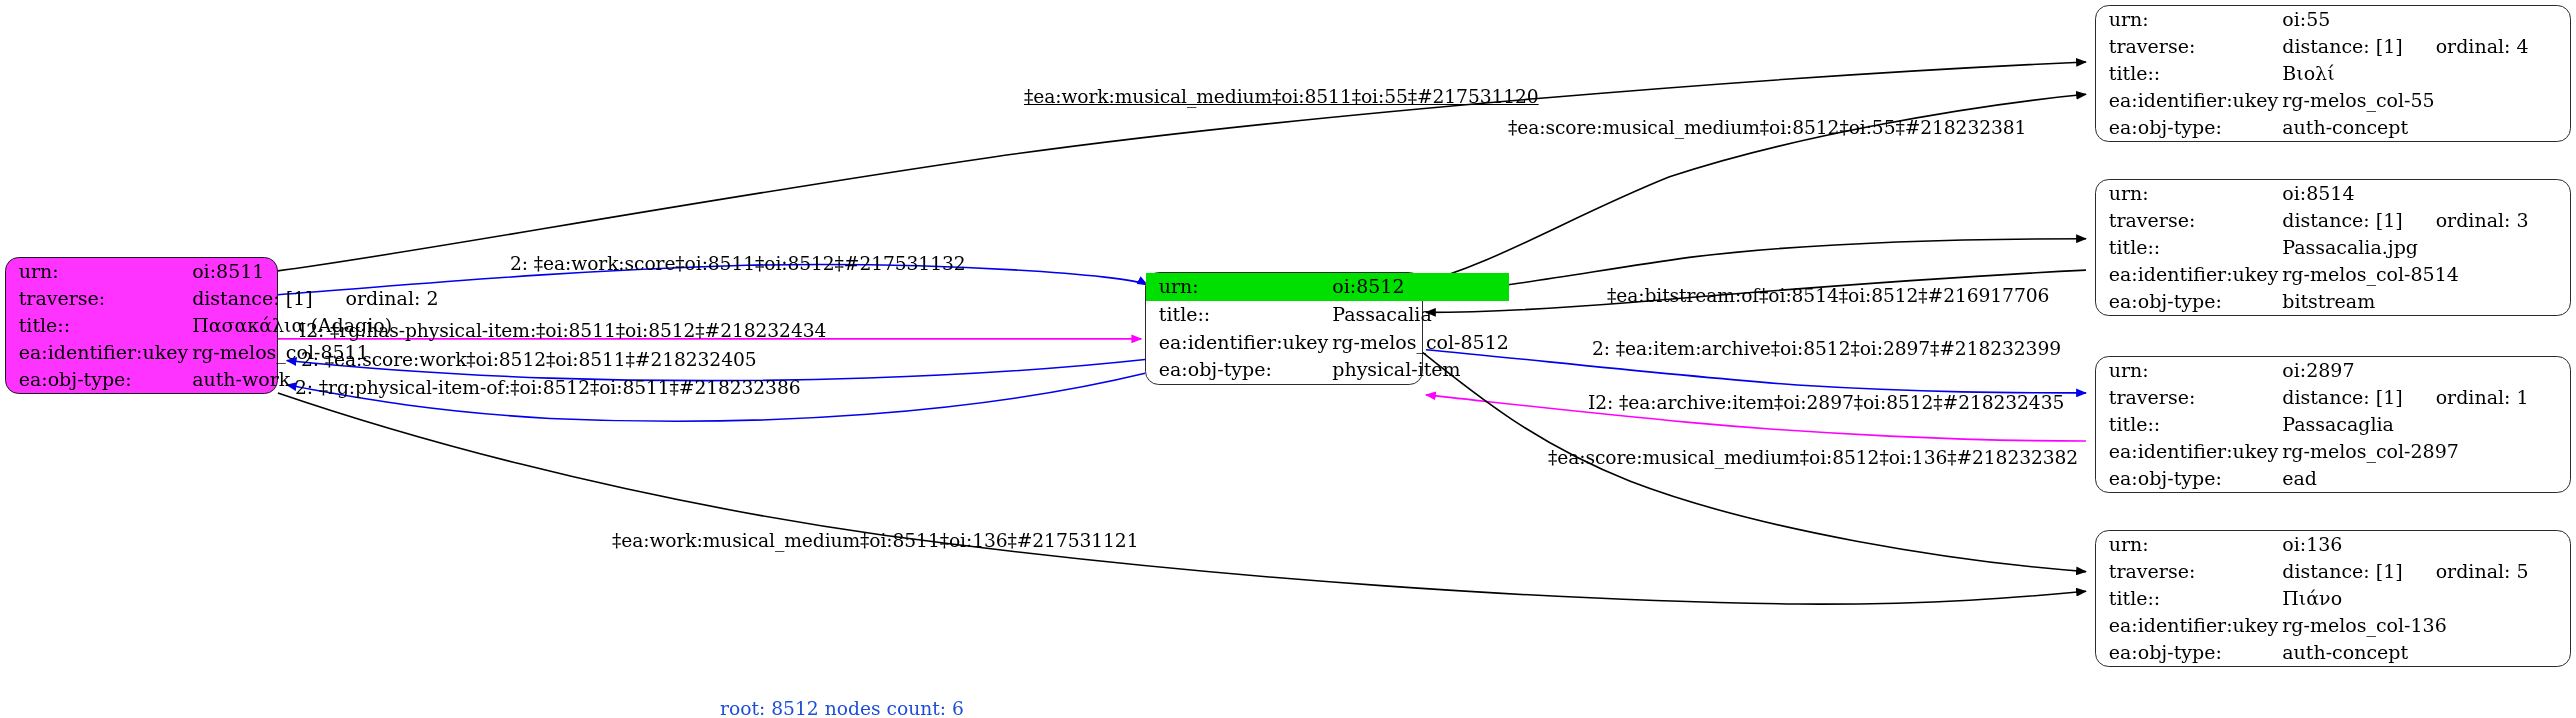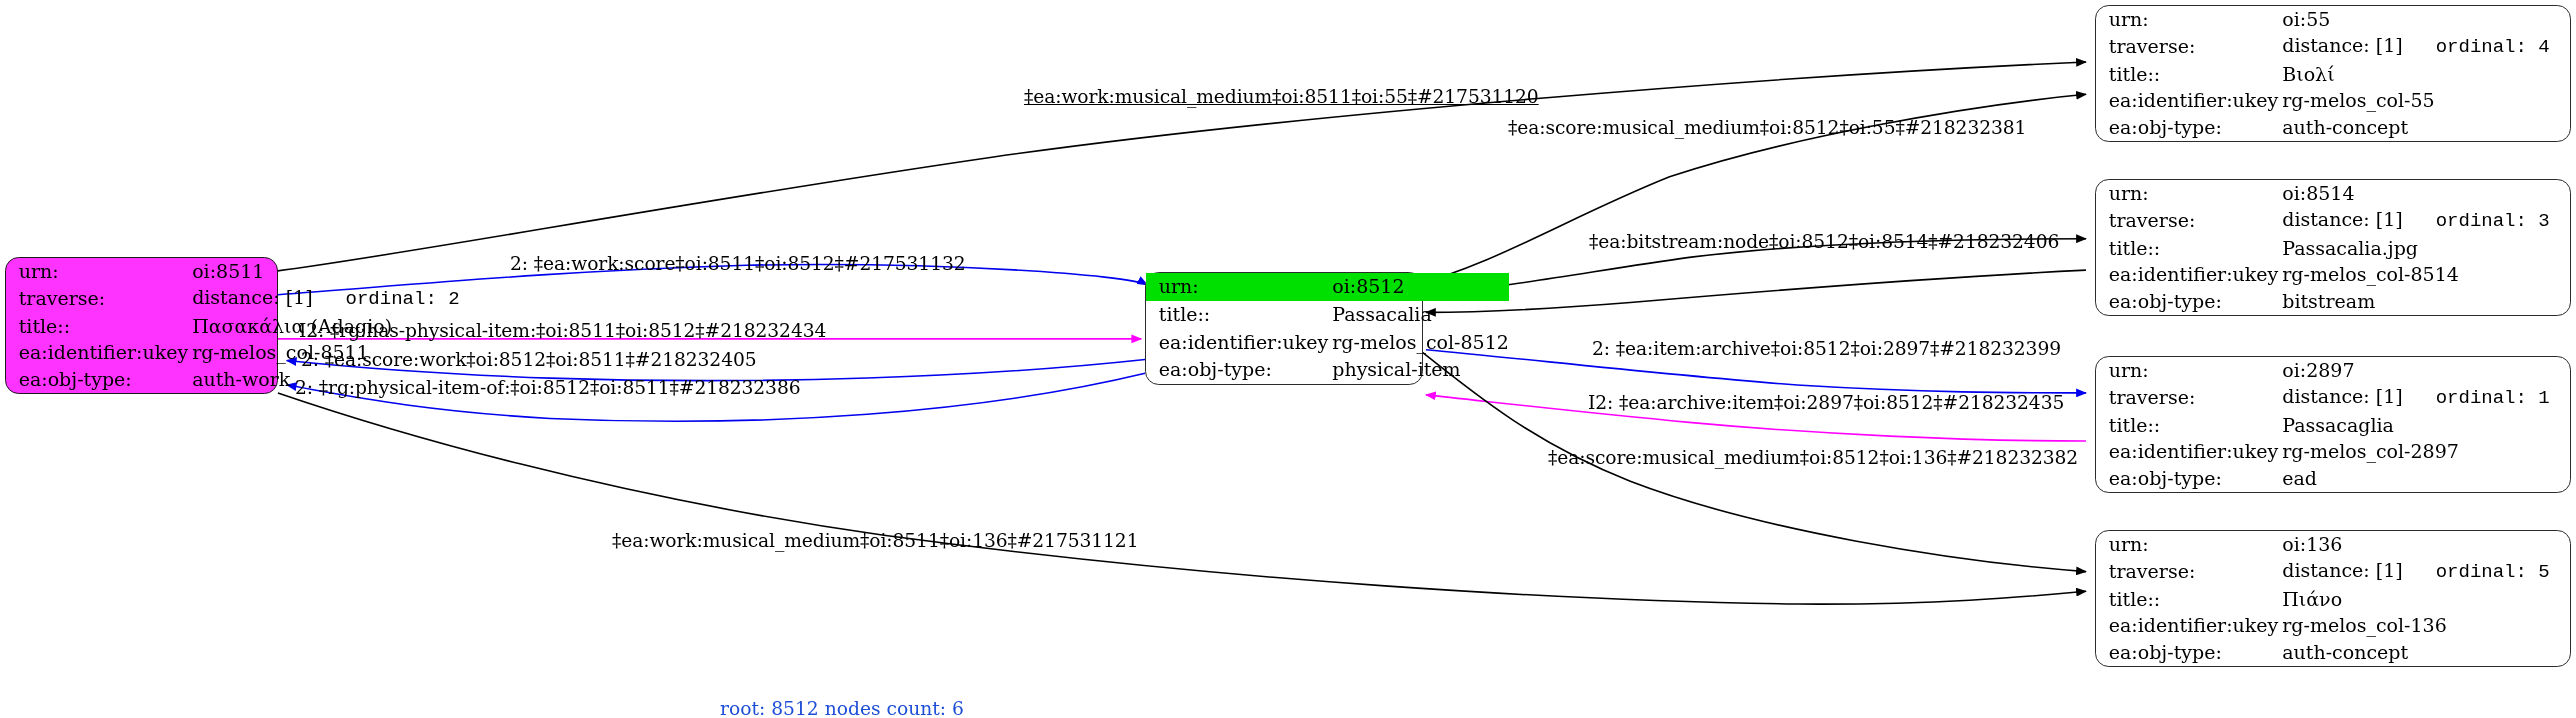"ordinal: 4" .node td.v .ord { font-family: Liberation Mono, monospace -> none }
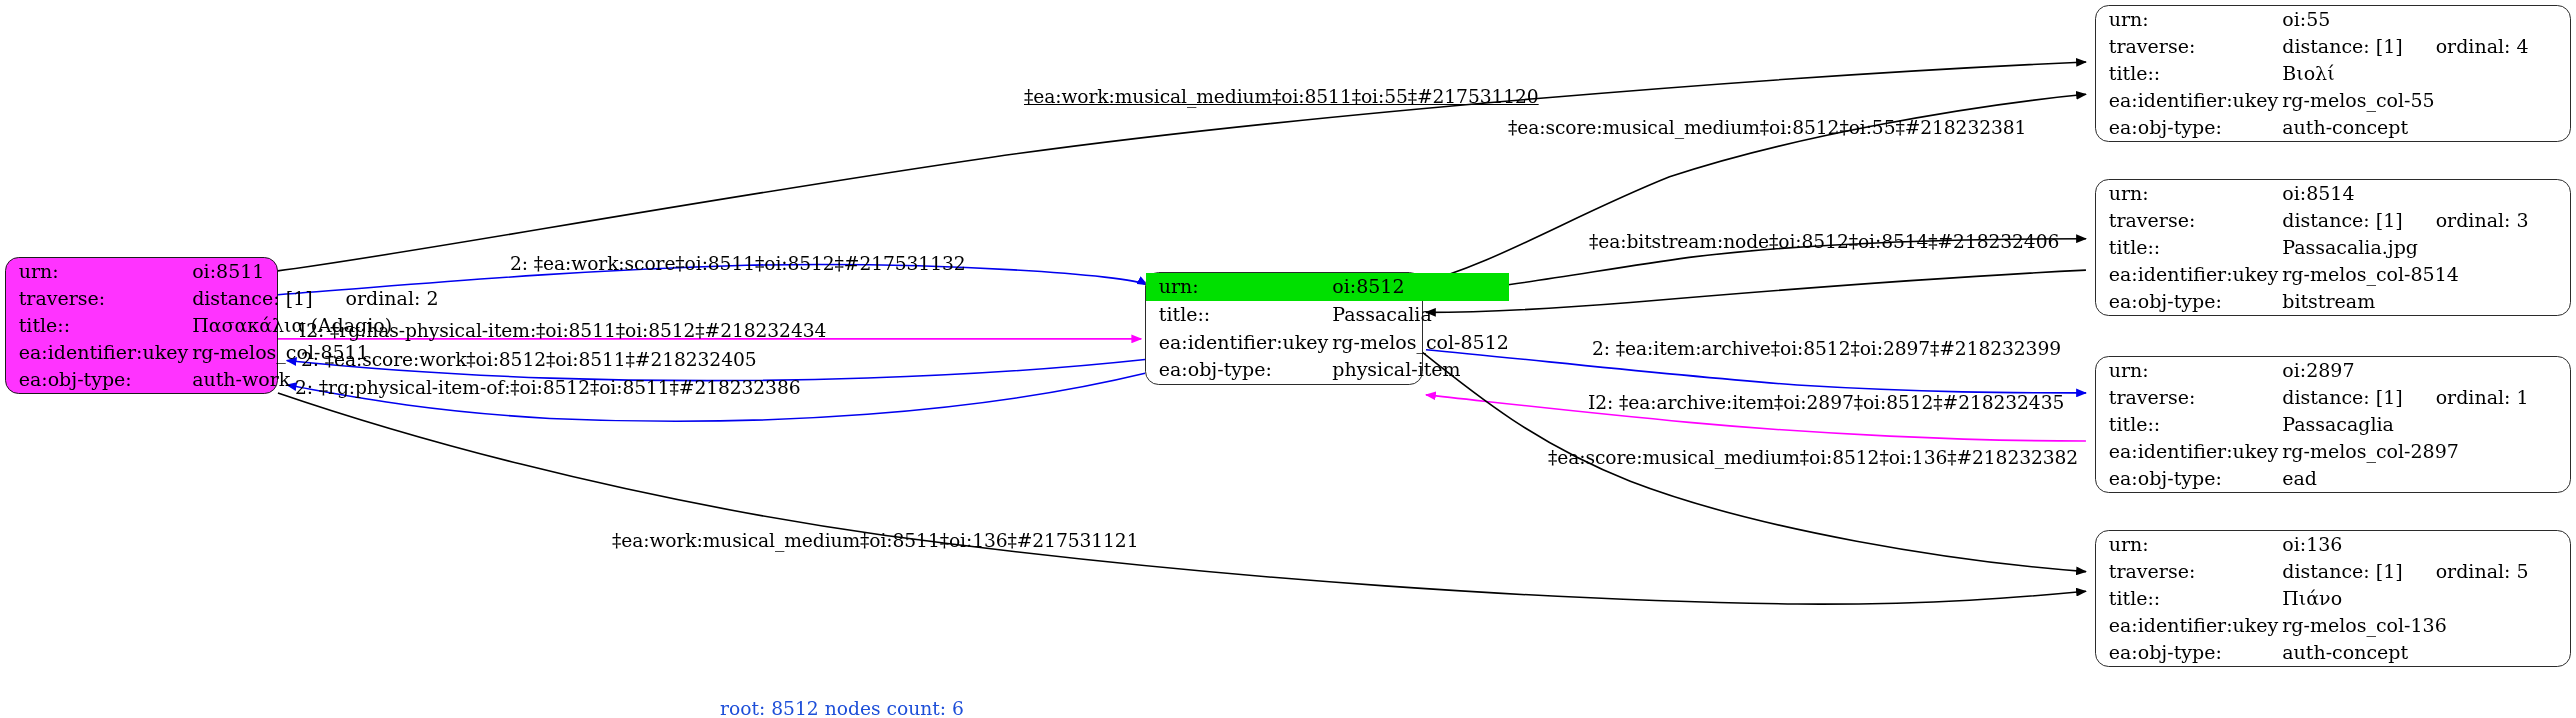"‡ea:bitstream:node‡oi:8512‡oi:8514‡#2182" div.elabel { html: <div>‡ea:bitstream:node‡oi:8512‡oi:8514‡#218232406</div> -> none }
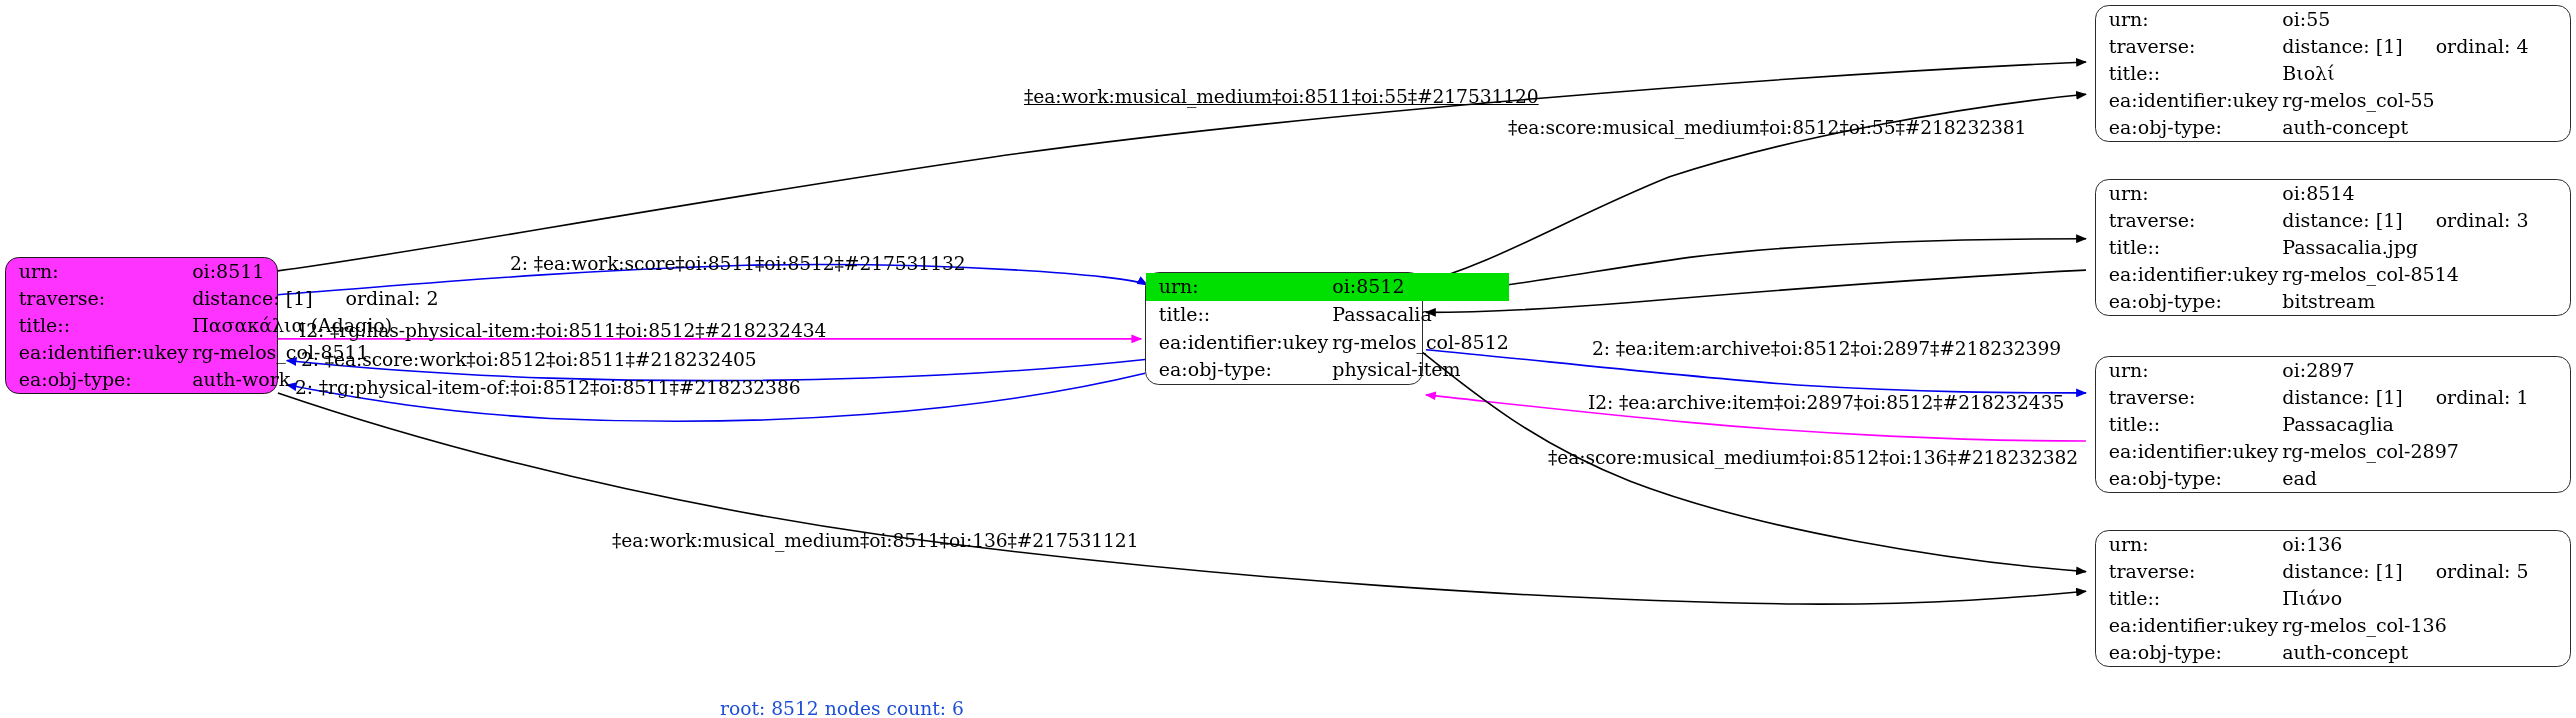"‡ea:bitstream:of‡oi:8514‡oi:8512‡#216917" div.elabel { html: none -> <div>‡ea:bitstream:of‡oi:8514‡oi:8512‡#216917706</div> }
